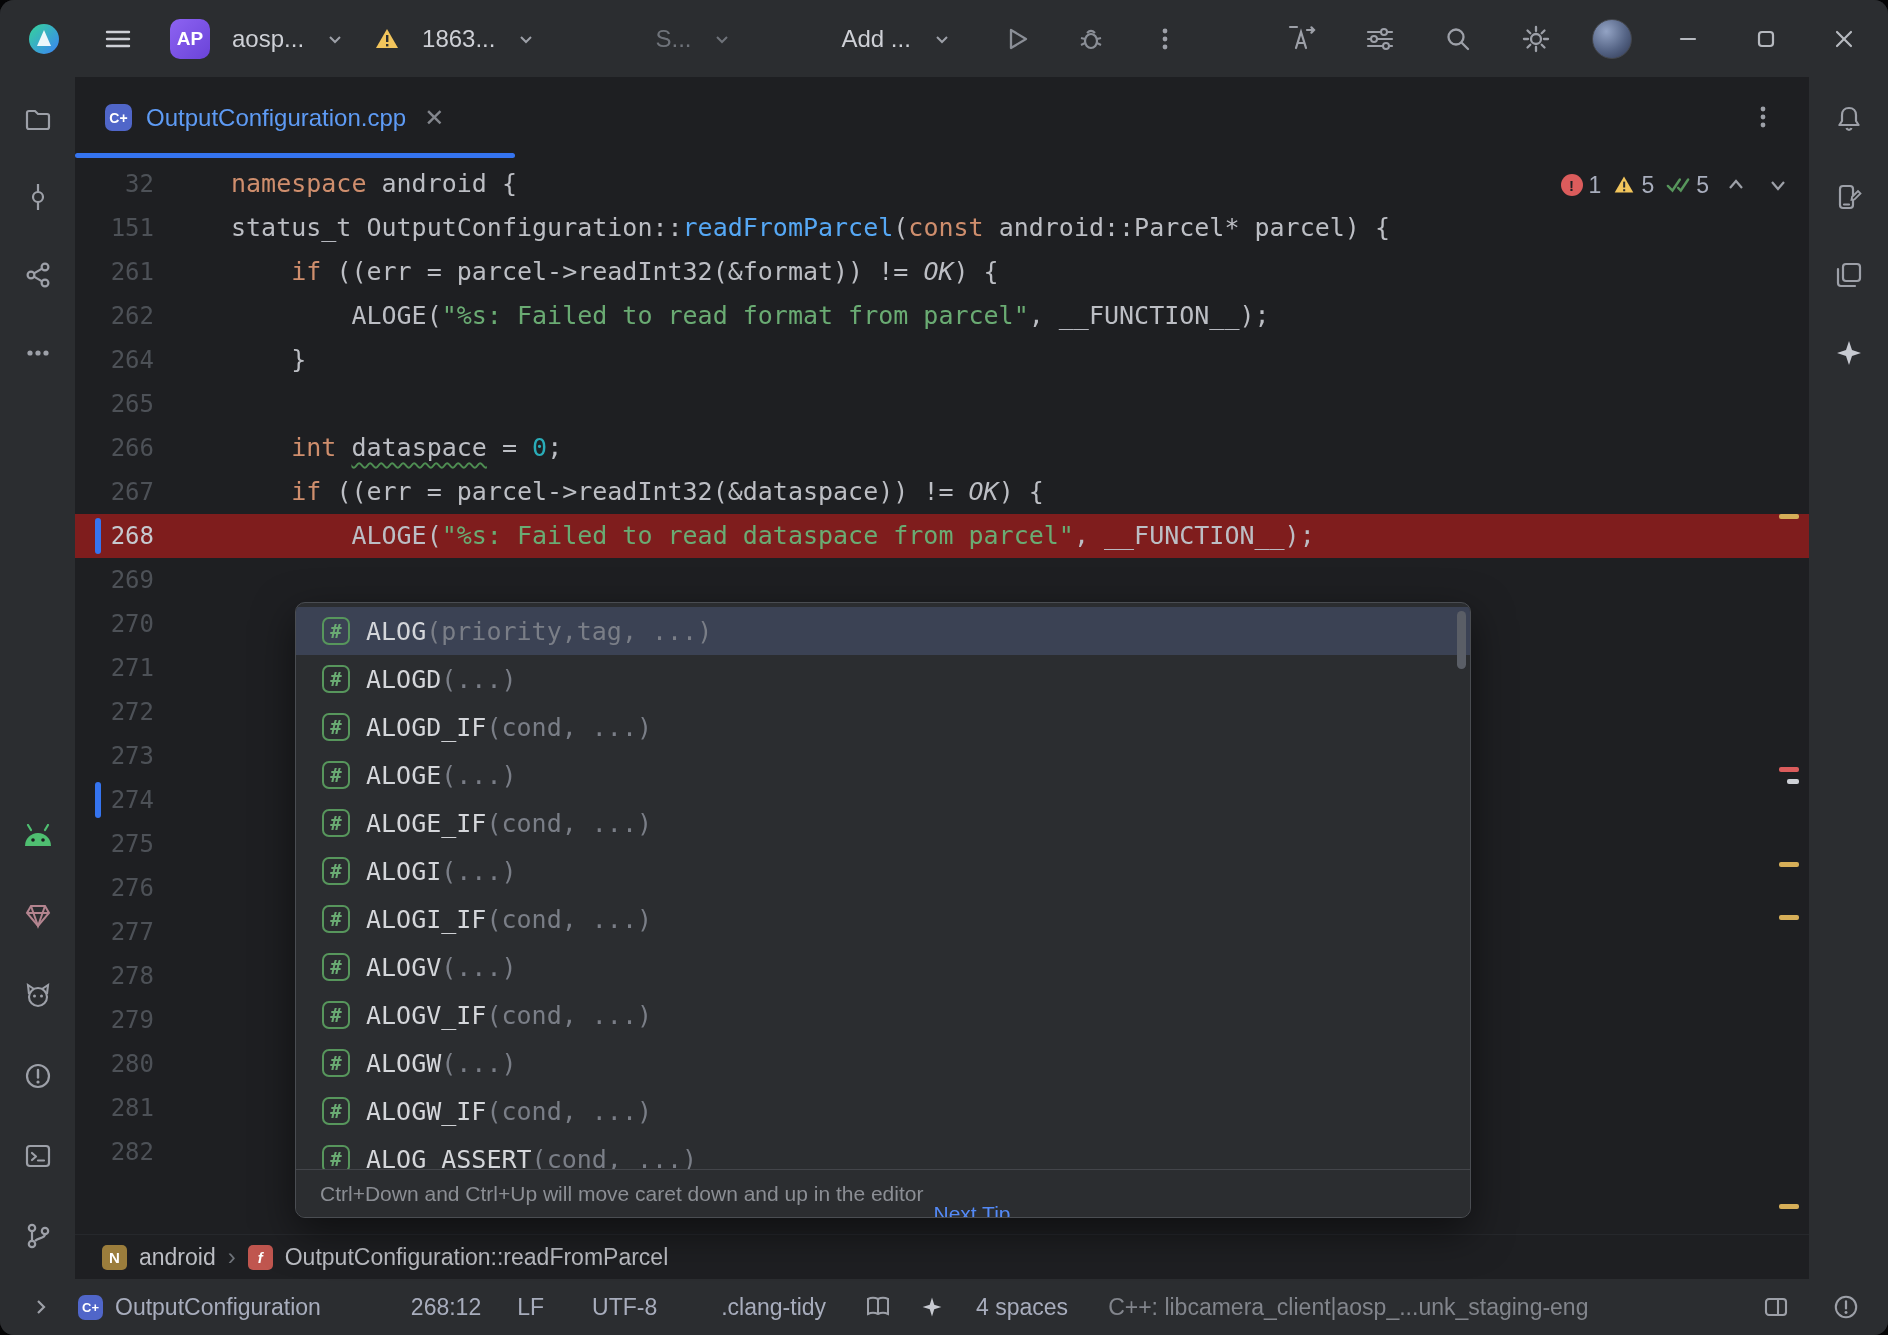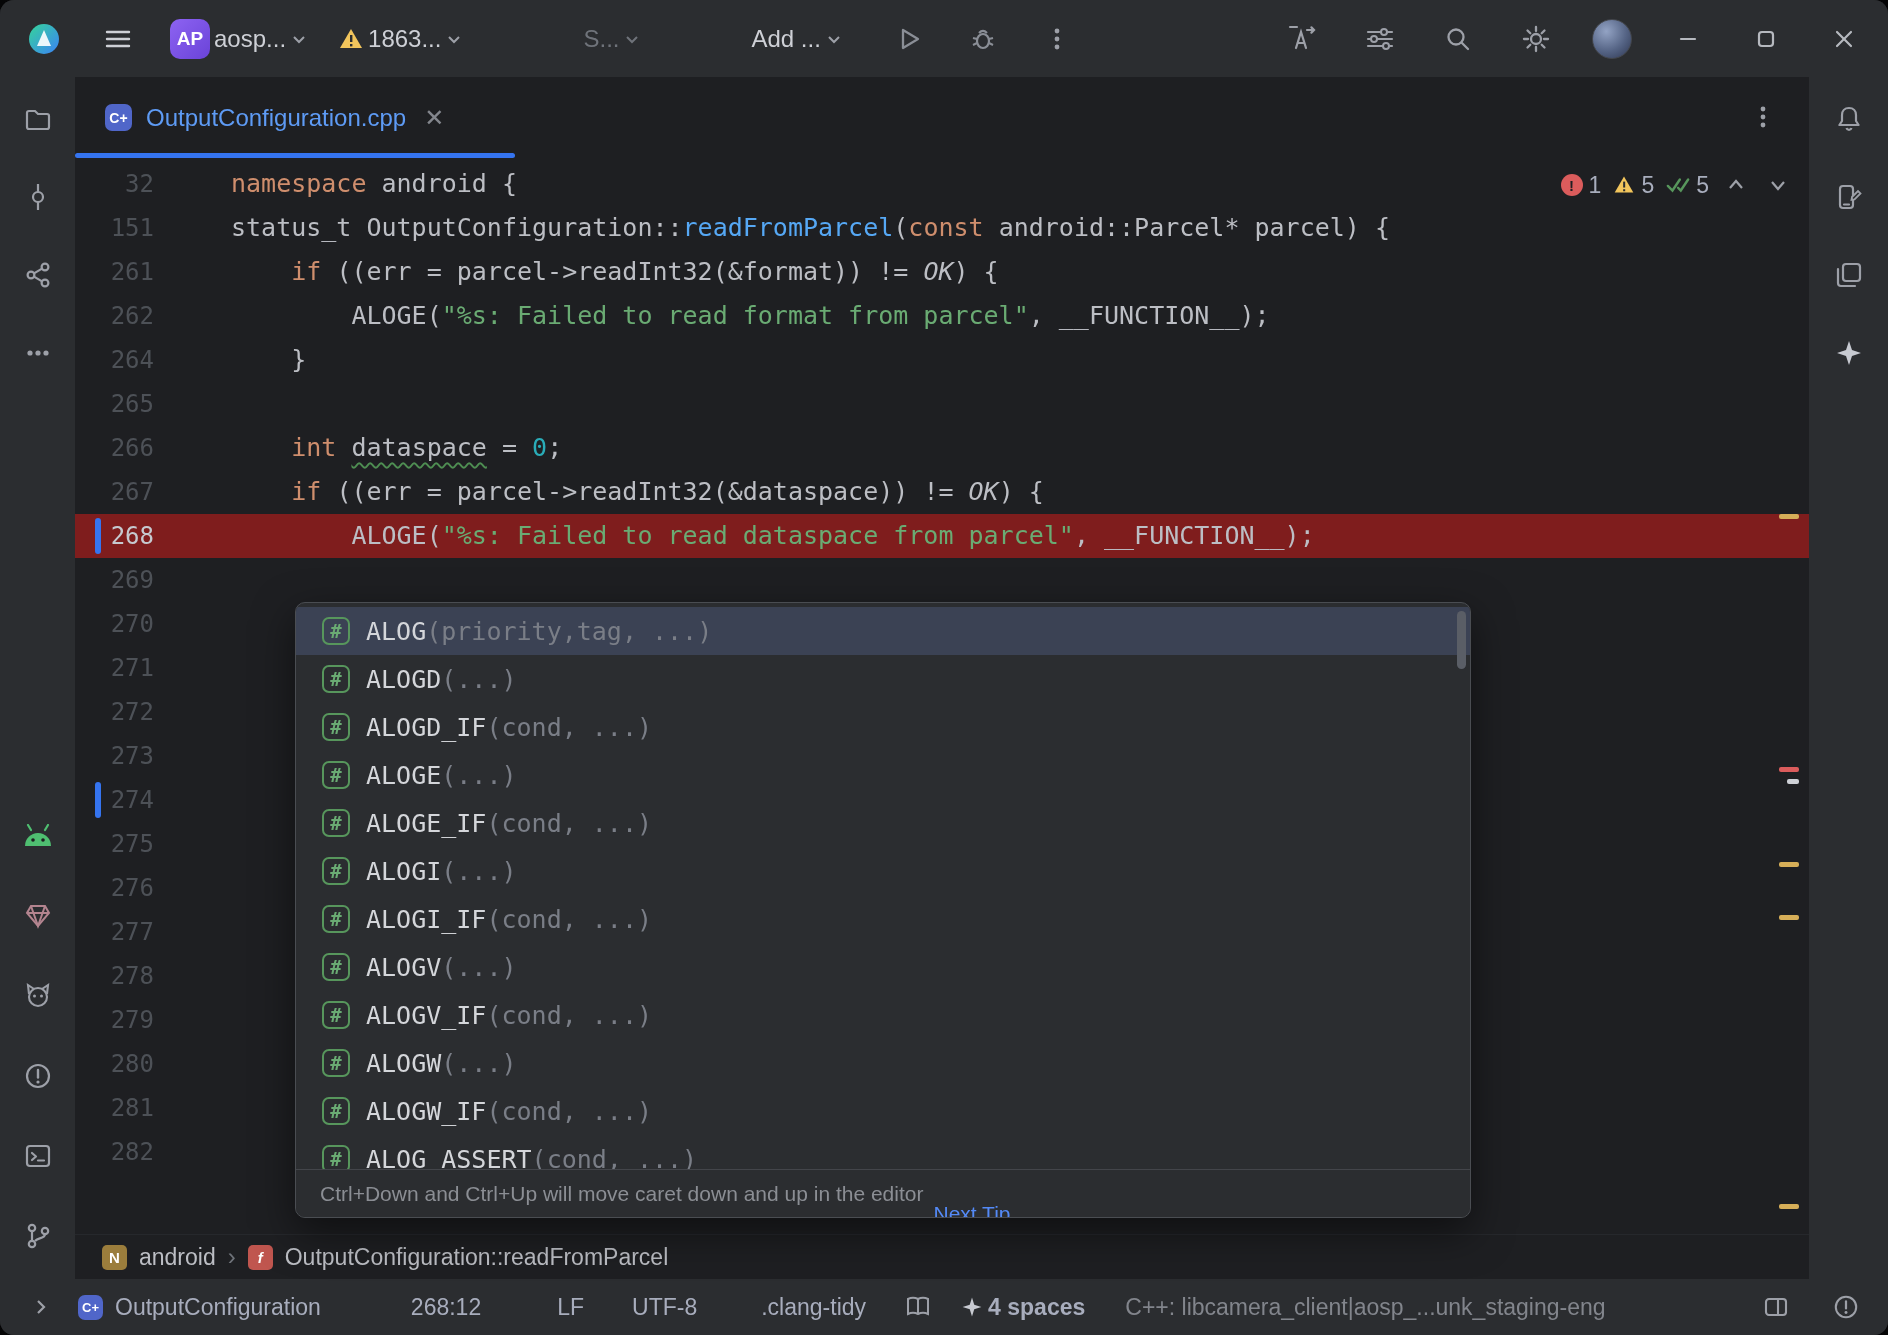"AP" .tb-group { gap: 4px -> 22px }
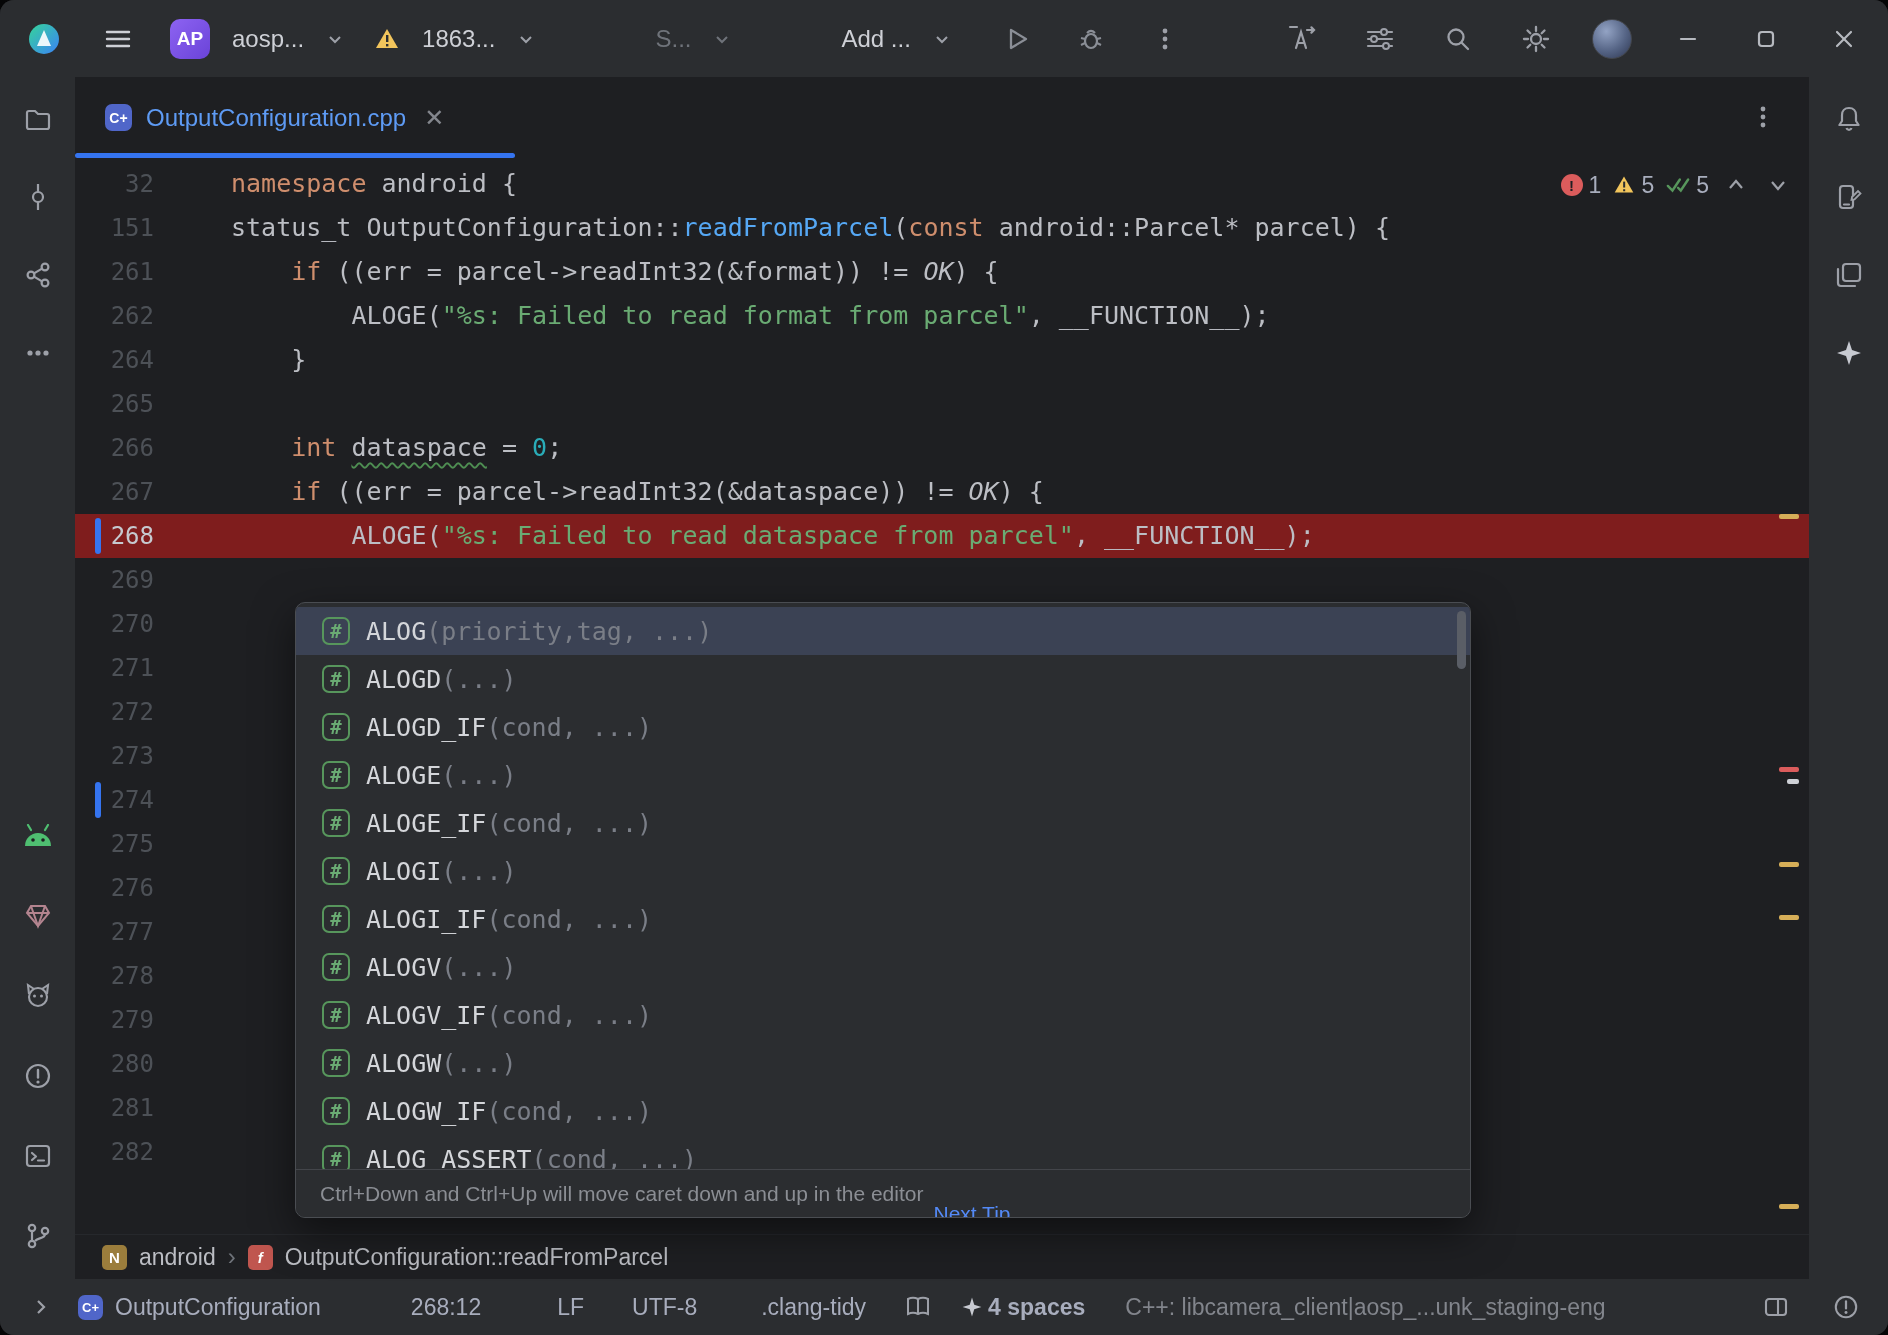"LF" span.sb-item { margin-left: 76px -> 36px }
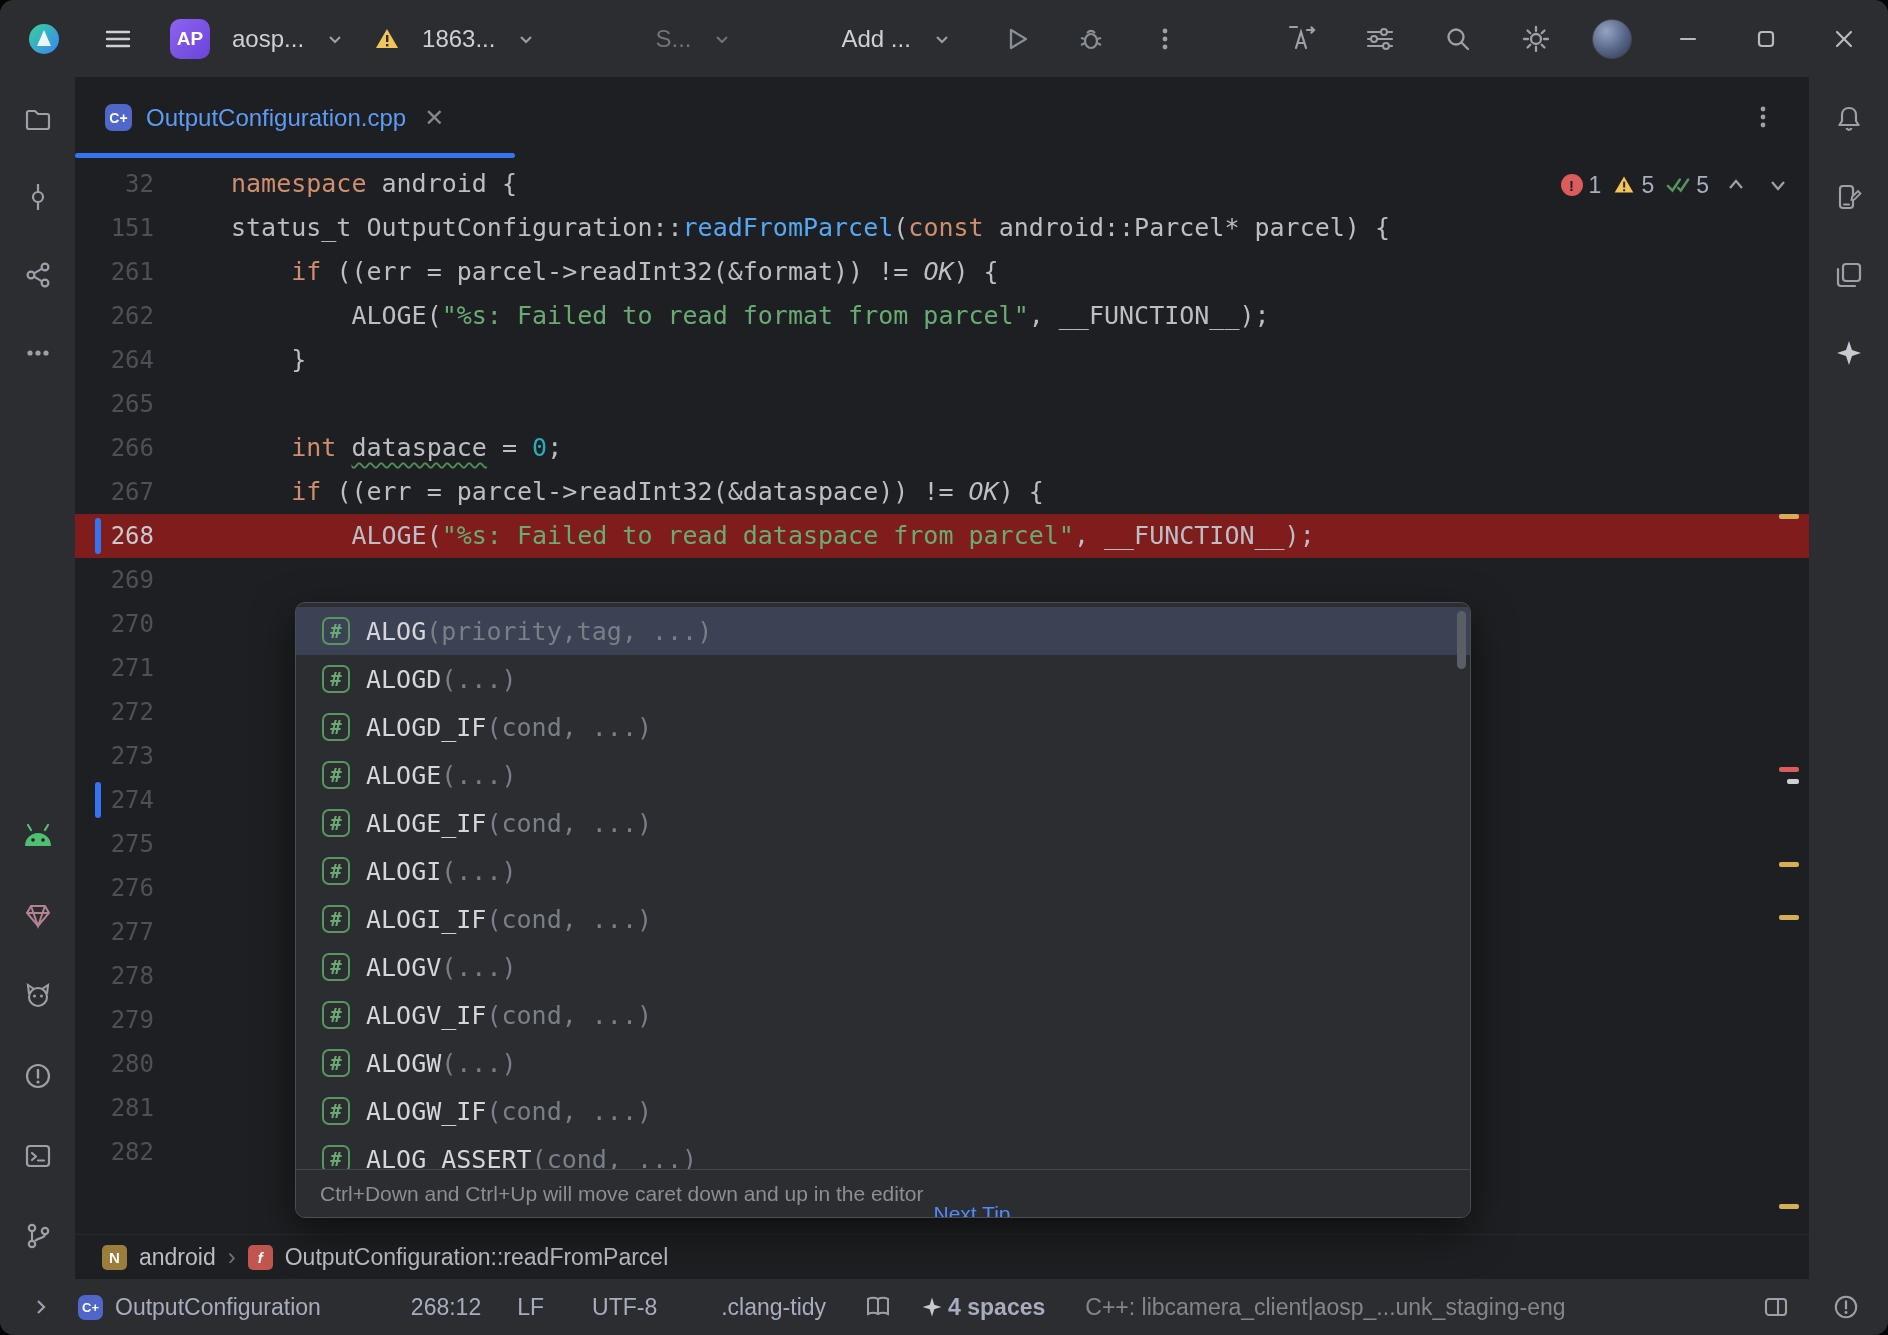"4 spaces" span.sb-item { font-weight: bold -> none; margin-left: none -> 28px }
